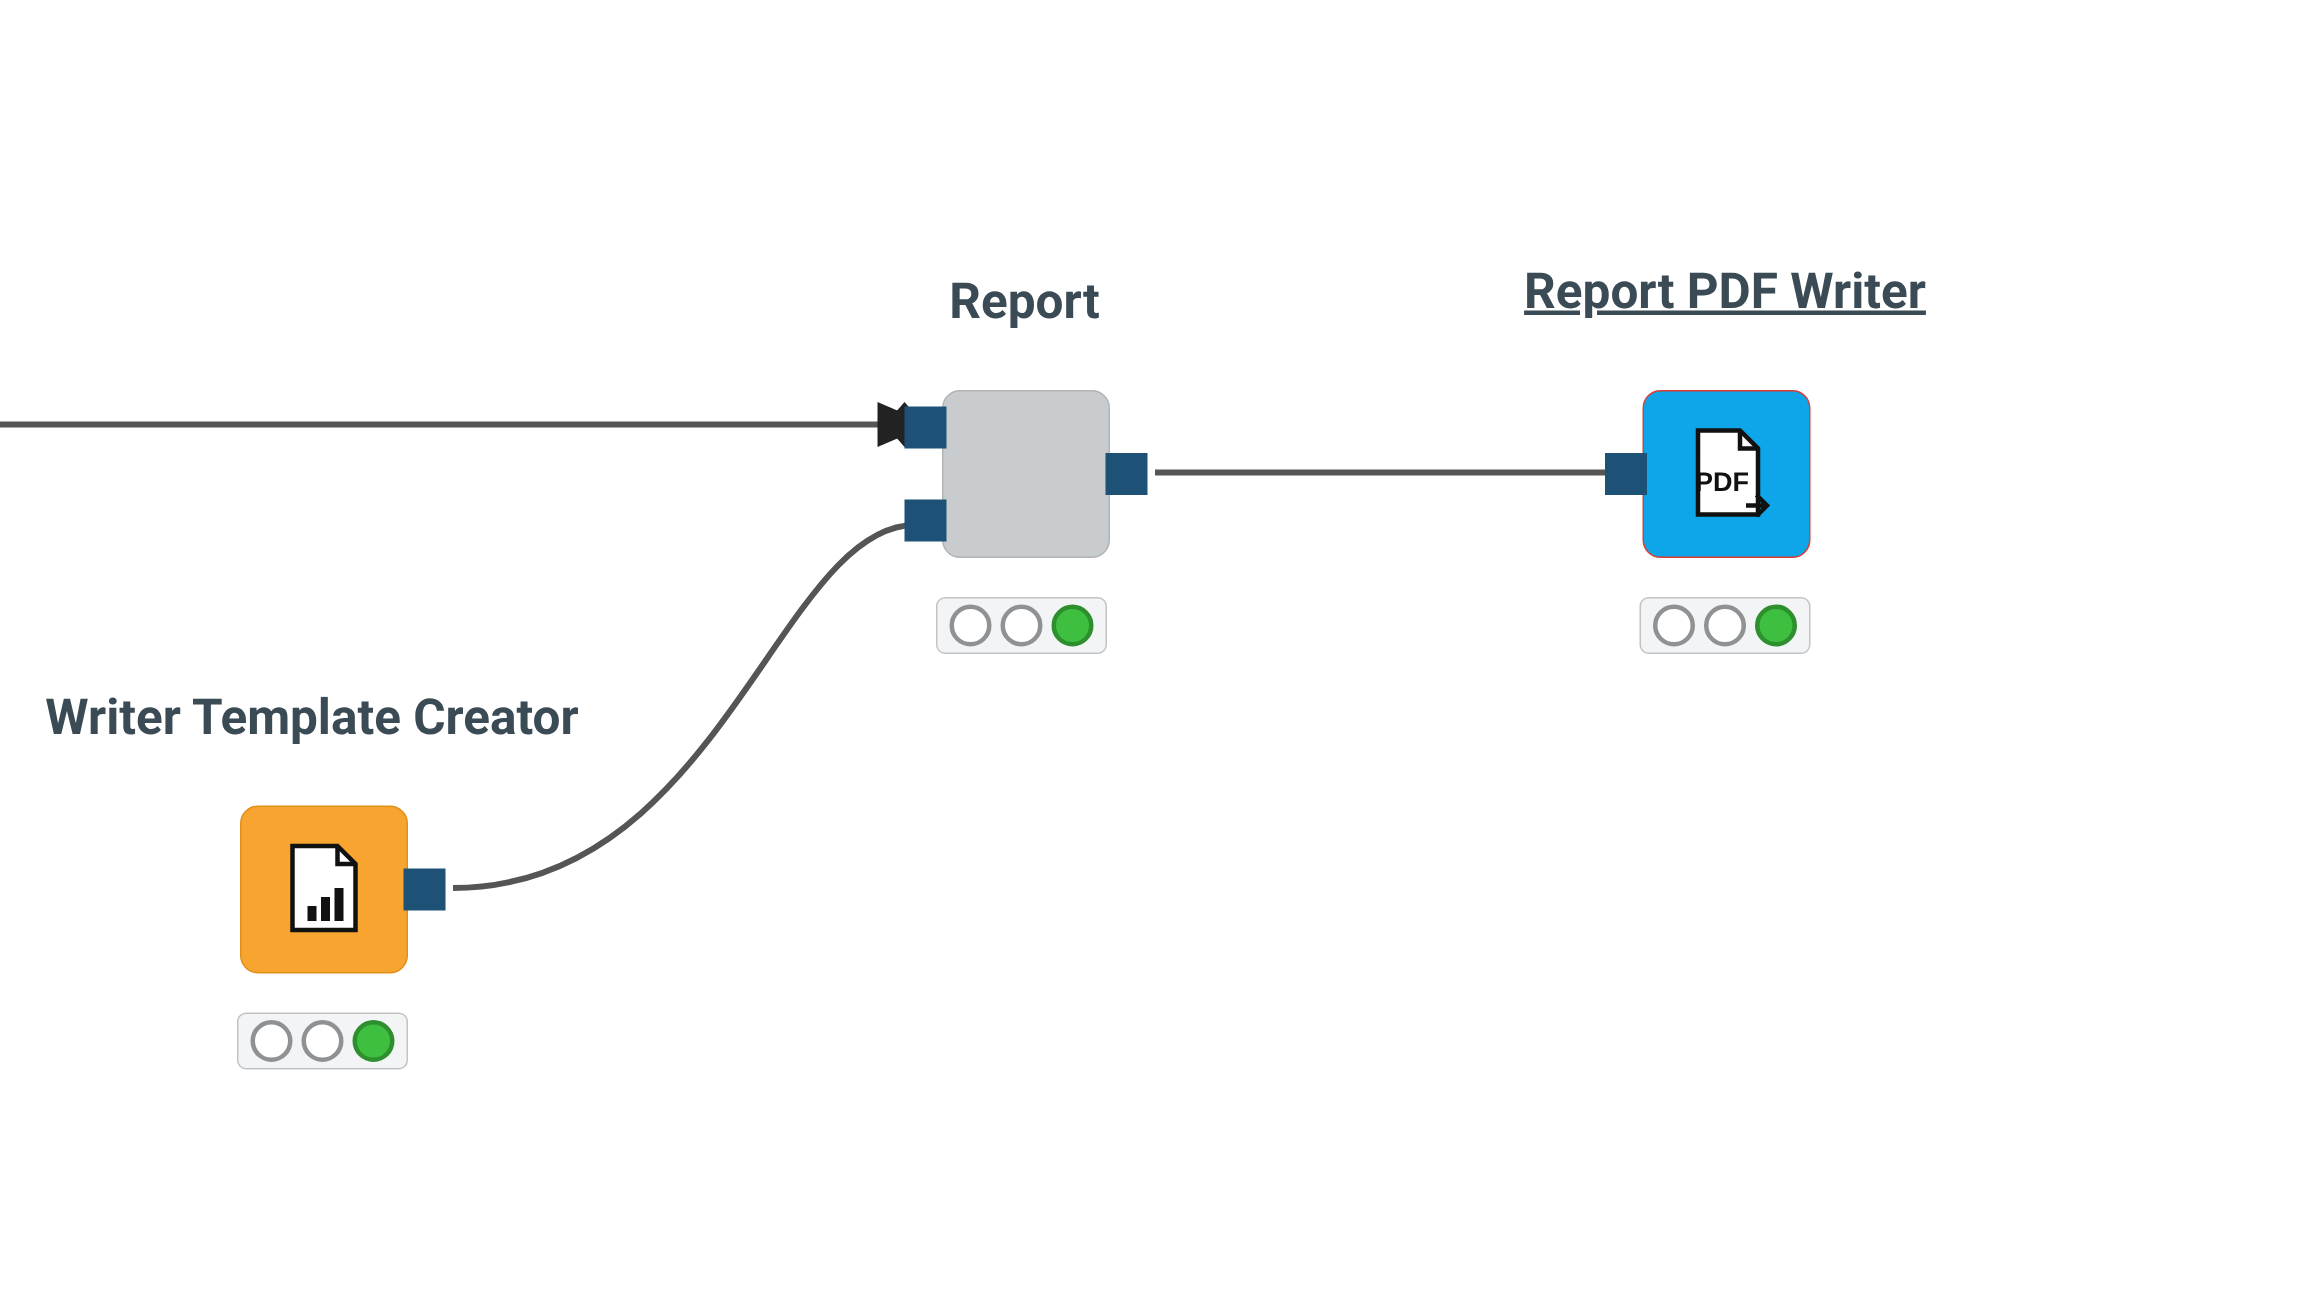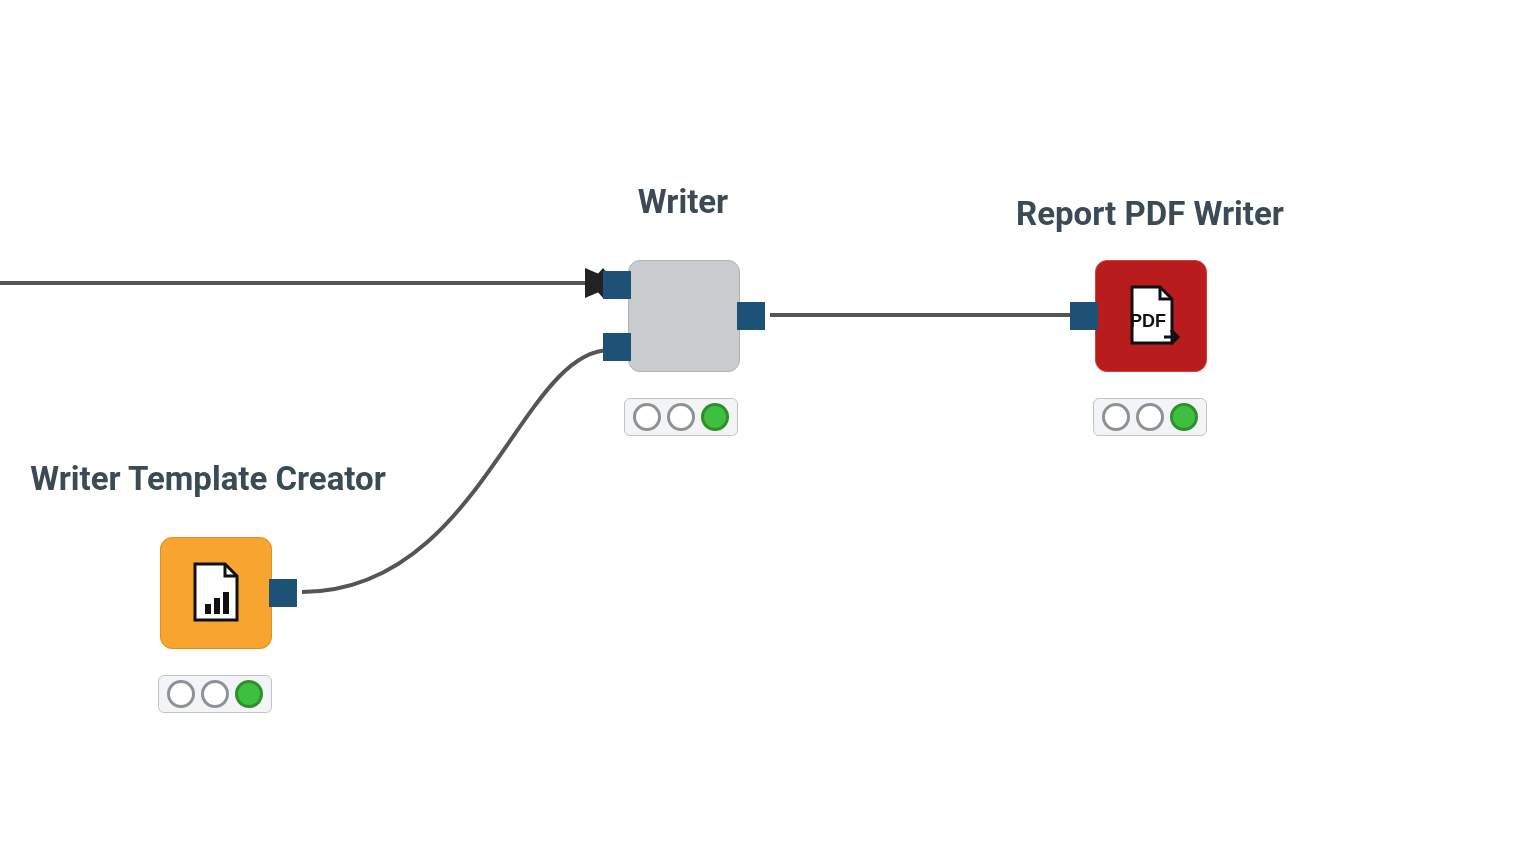"Writer" div.node-label { text: Writer -> Report }
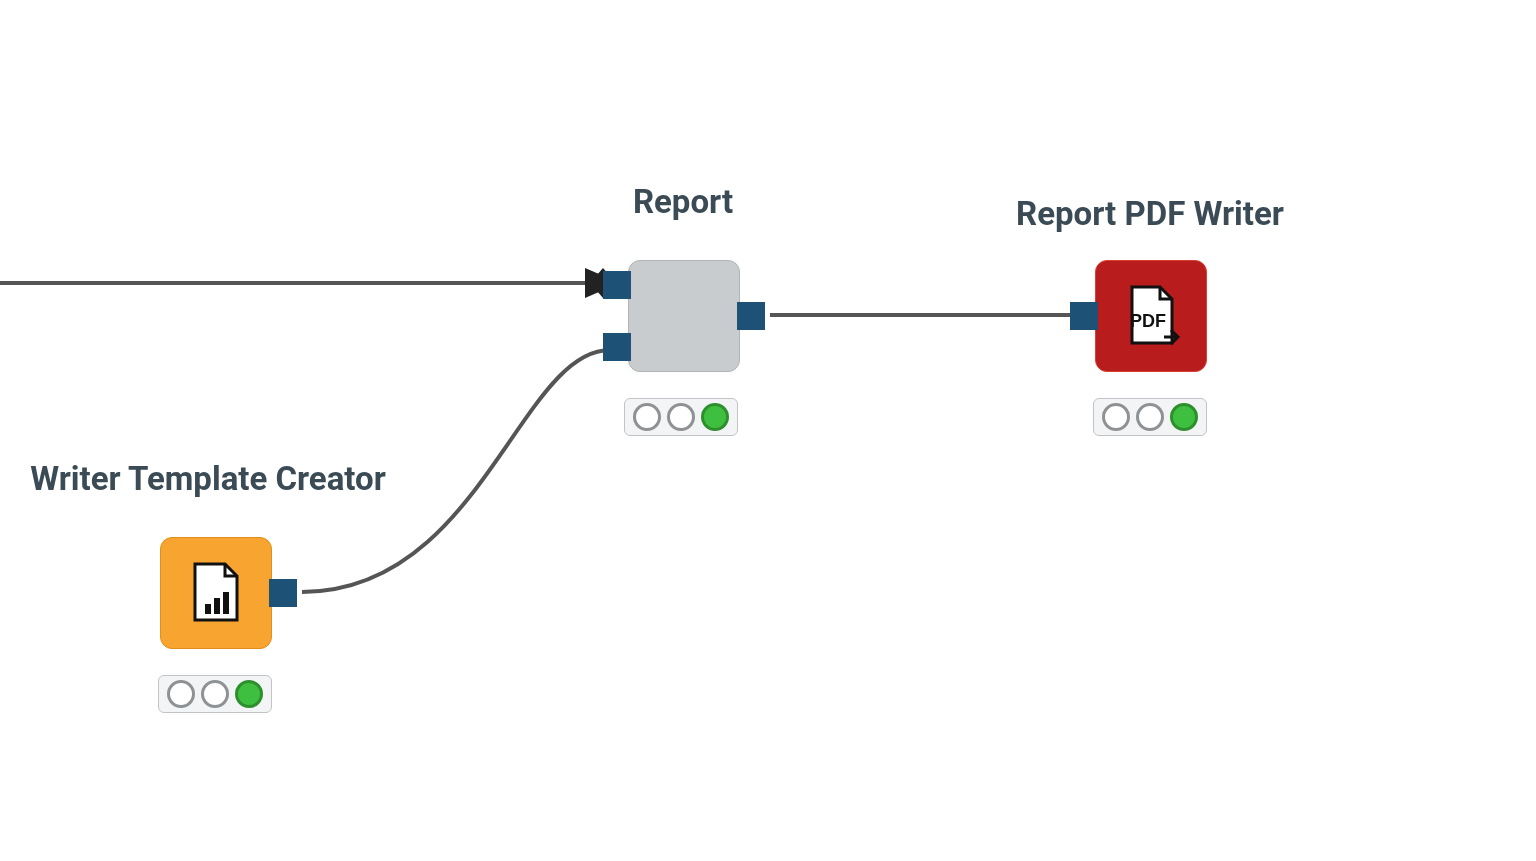"Report PDF Writer" div.node-label { text-decoration: none -> underline; top: 194px -> 175px }
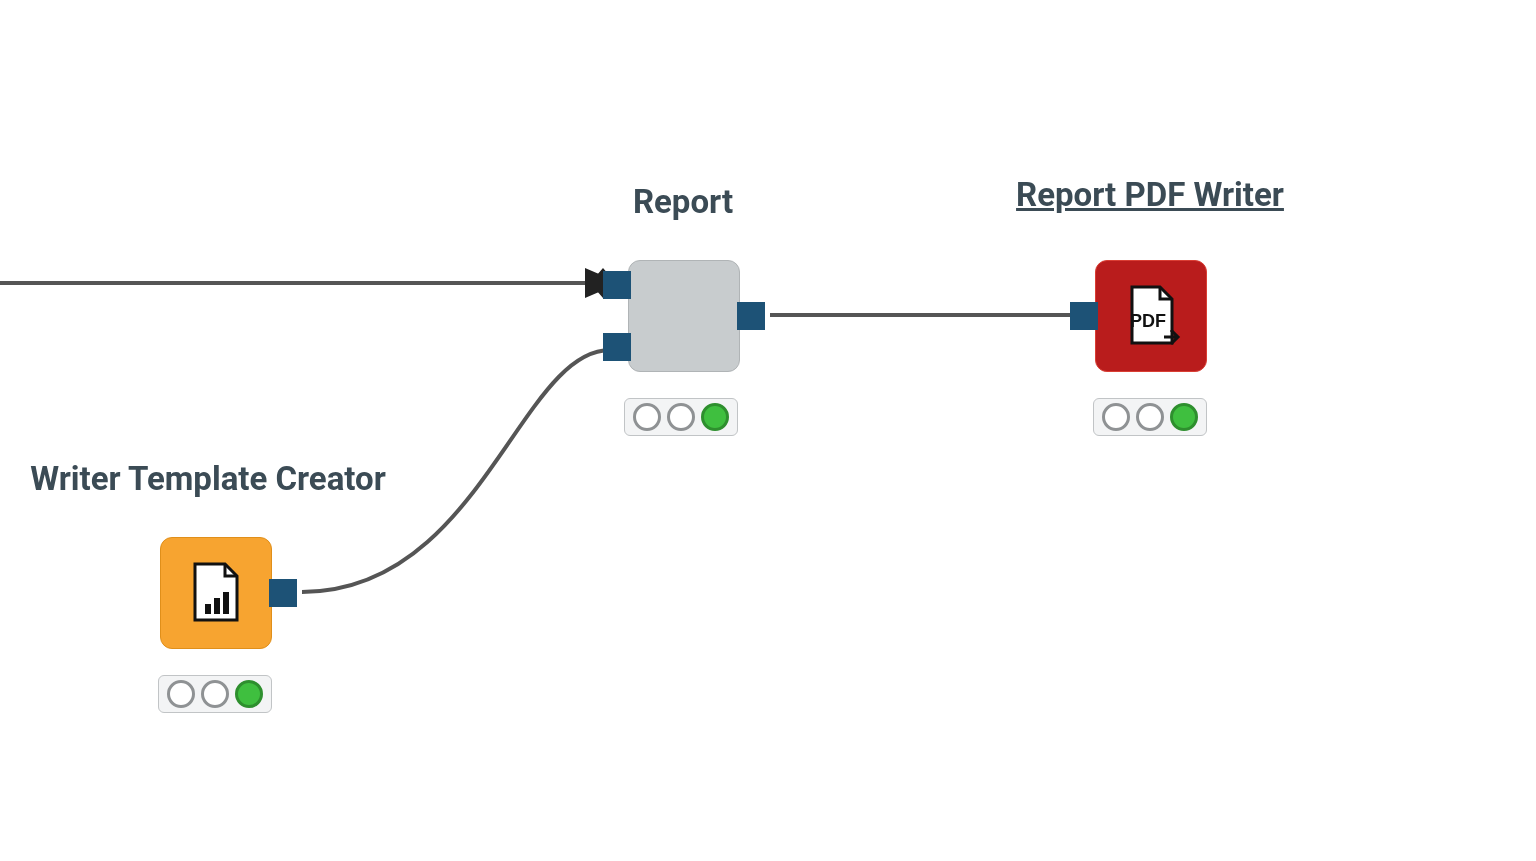"PDF" .node-red { background: #b91c1c -> #0ea5e9 }
